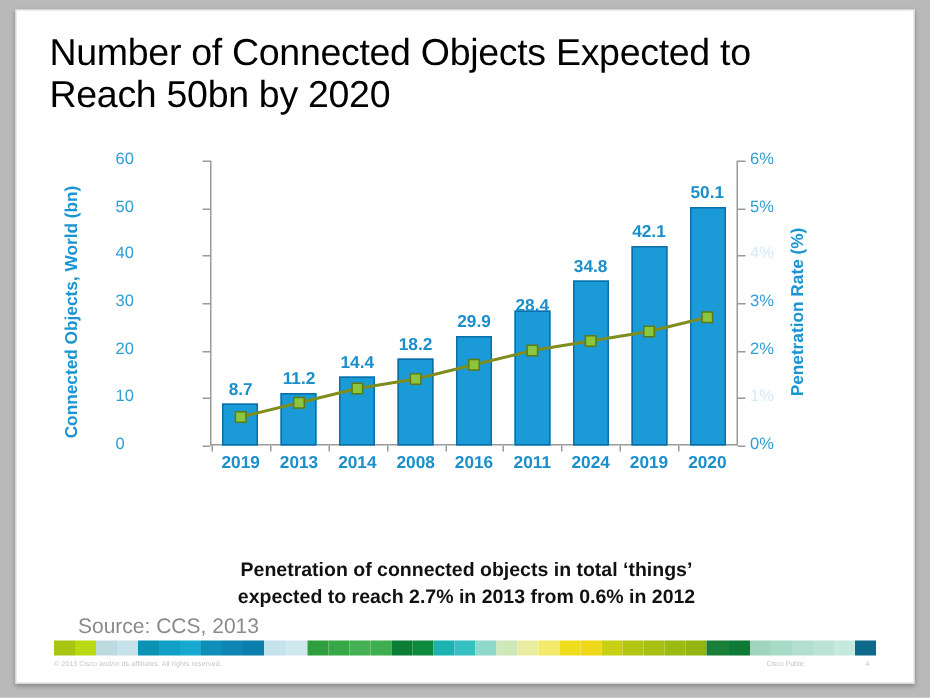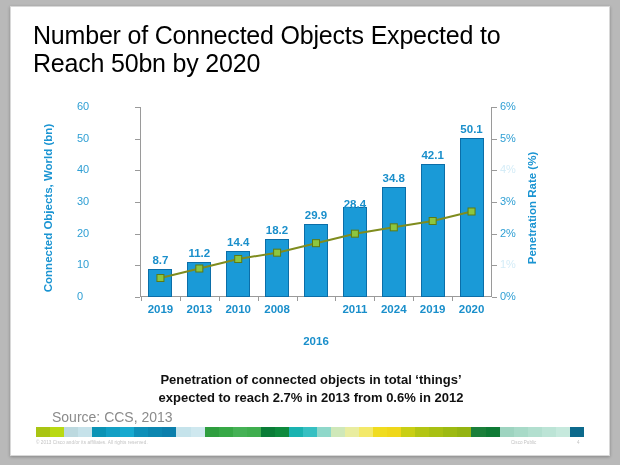"2010" div.xlab { text: 2010 -> 2014 }
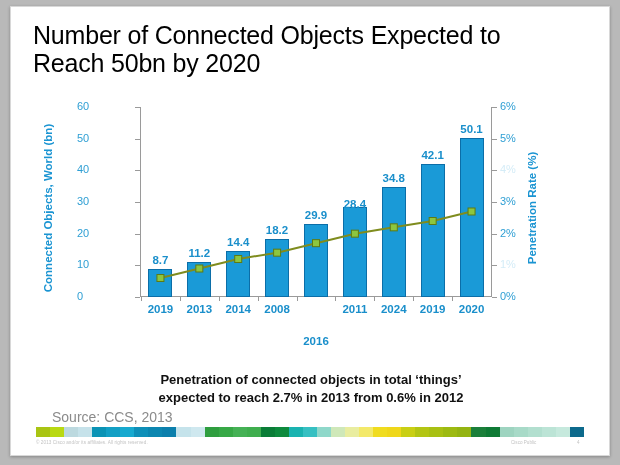"2016" div.xlab { margin-top: 32px -> none }
